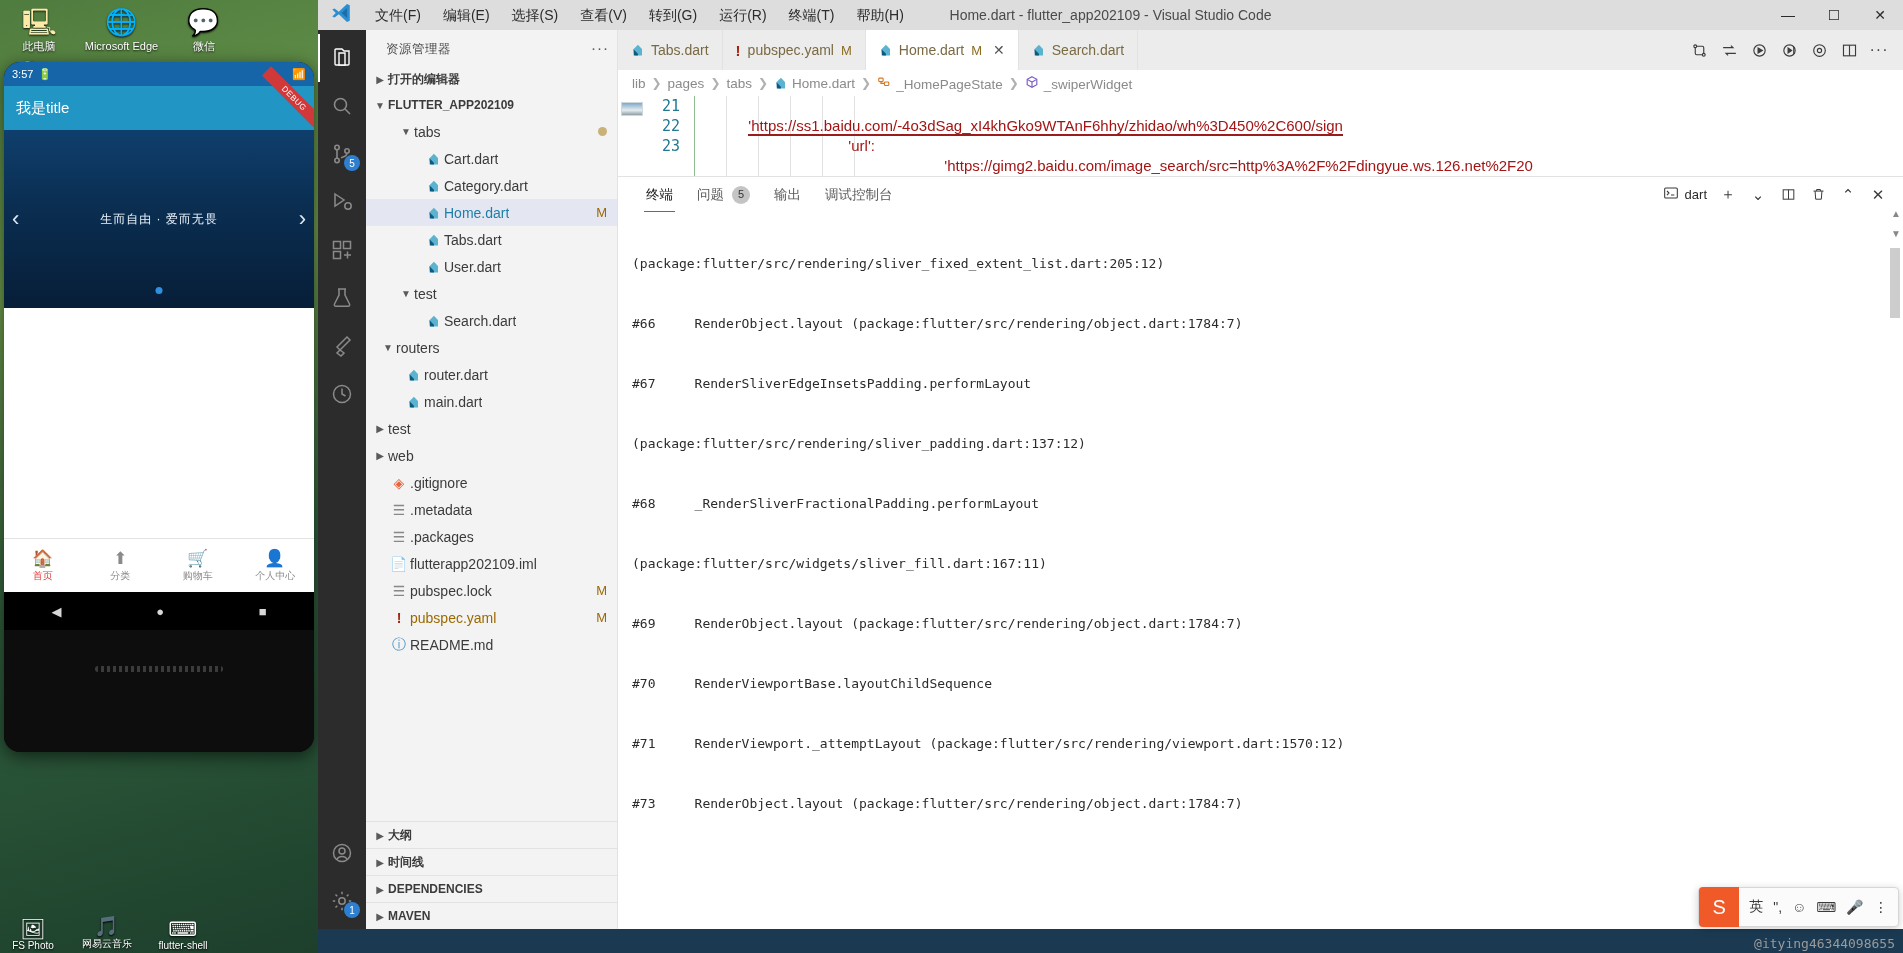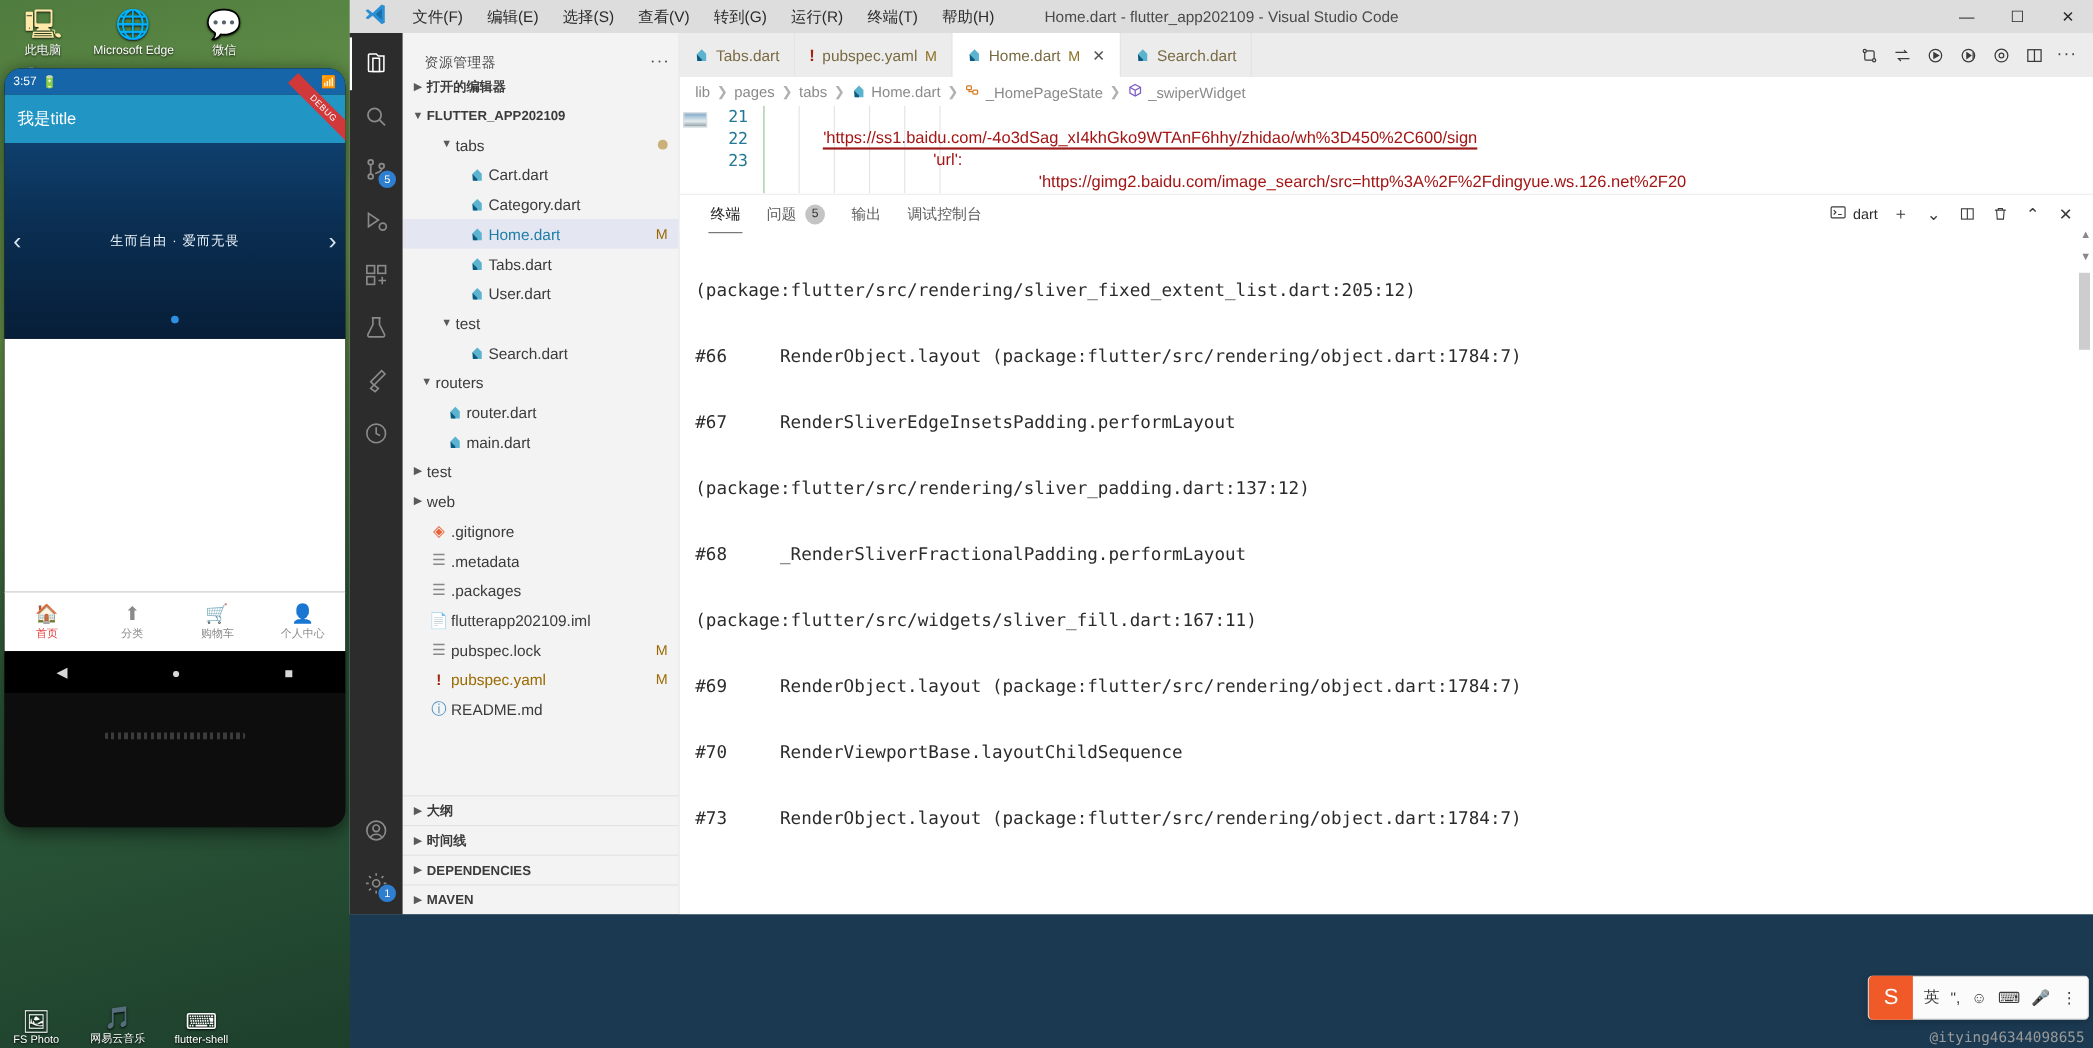"文件(F)" .vscode { height: 831px -> 929px }
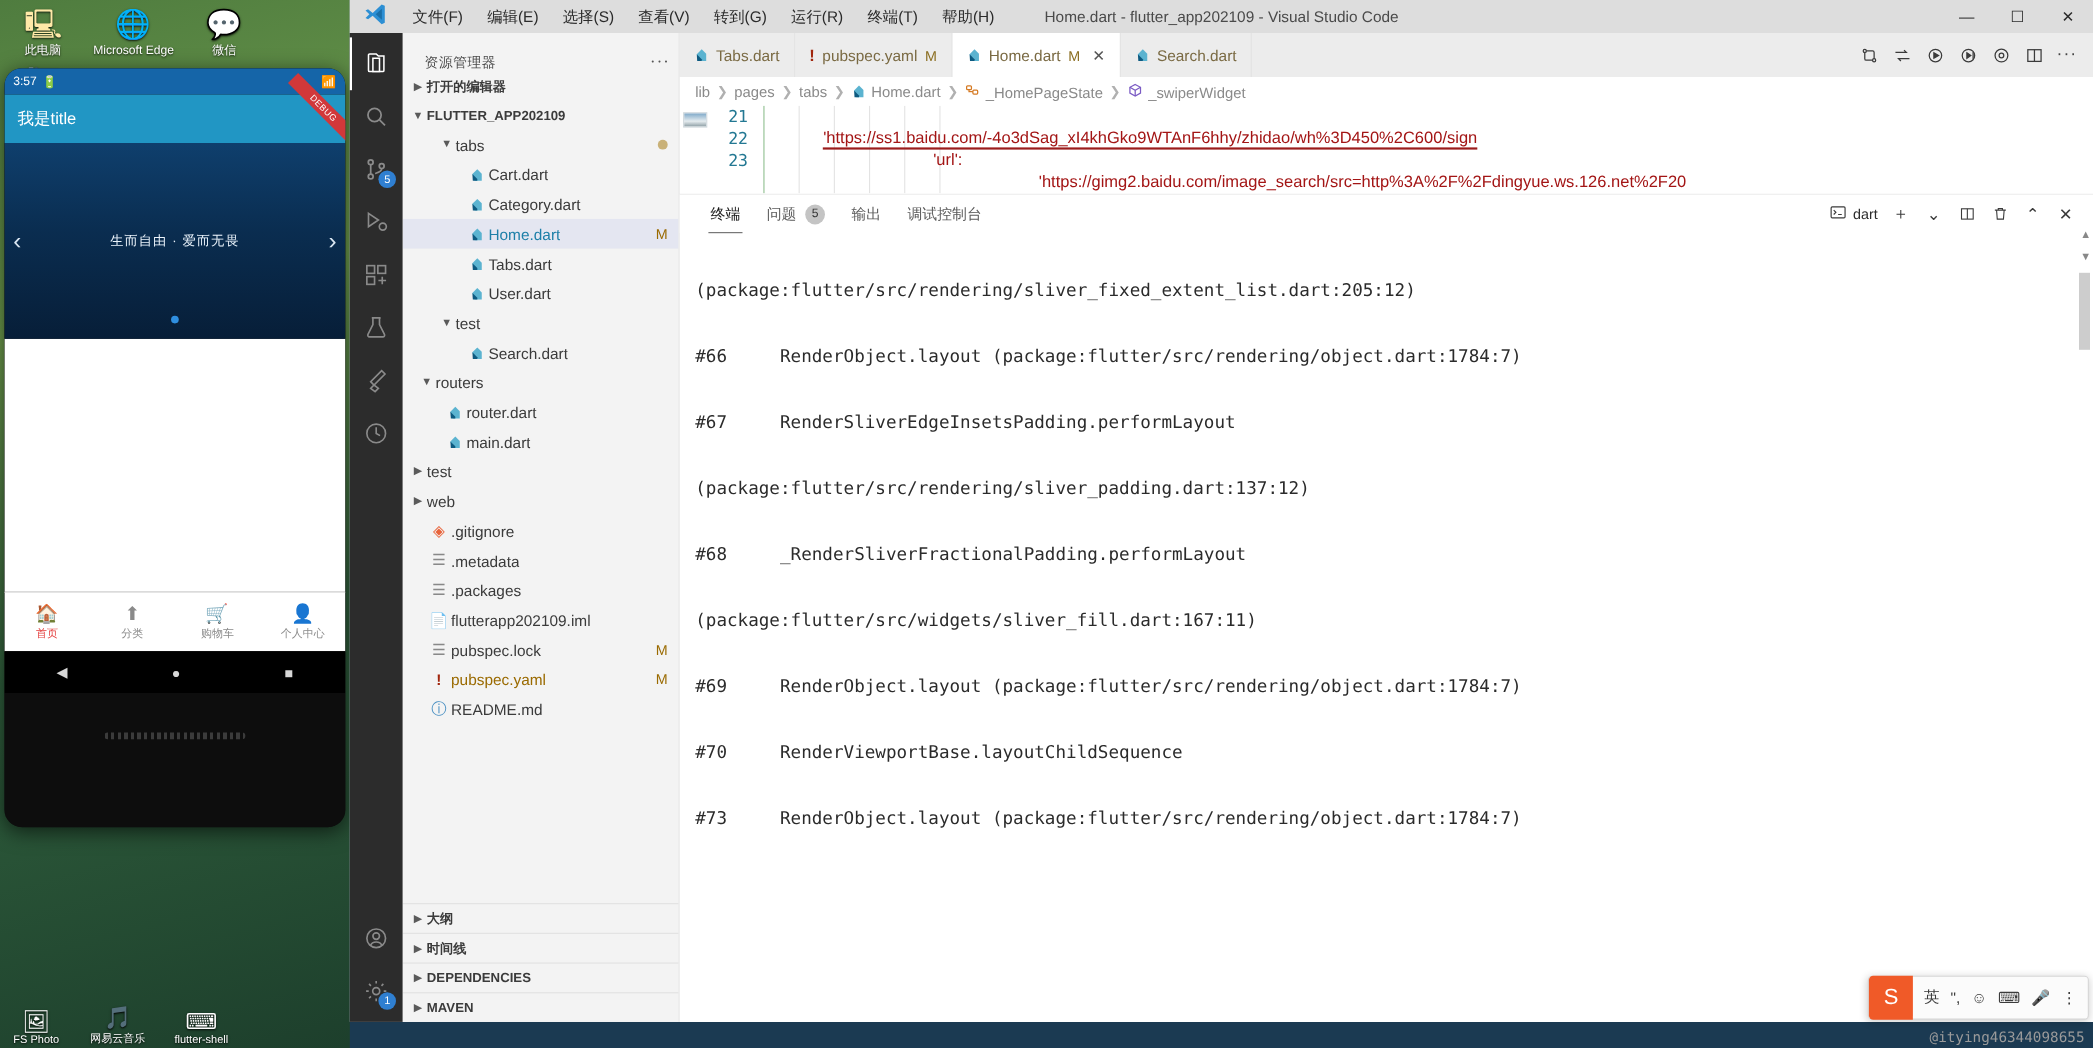"资源管理器" .side-head { align-items: flex-end -> flex-start }
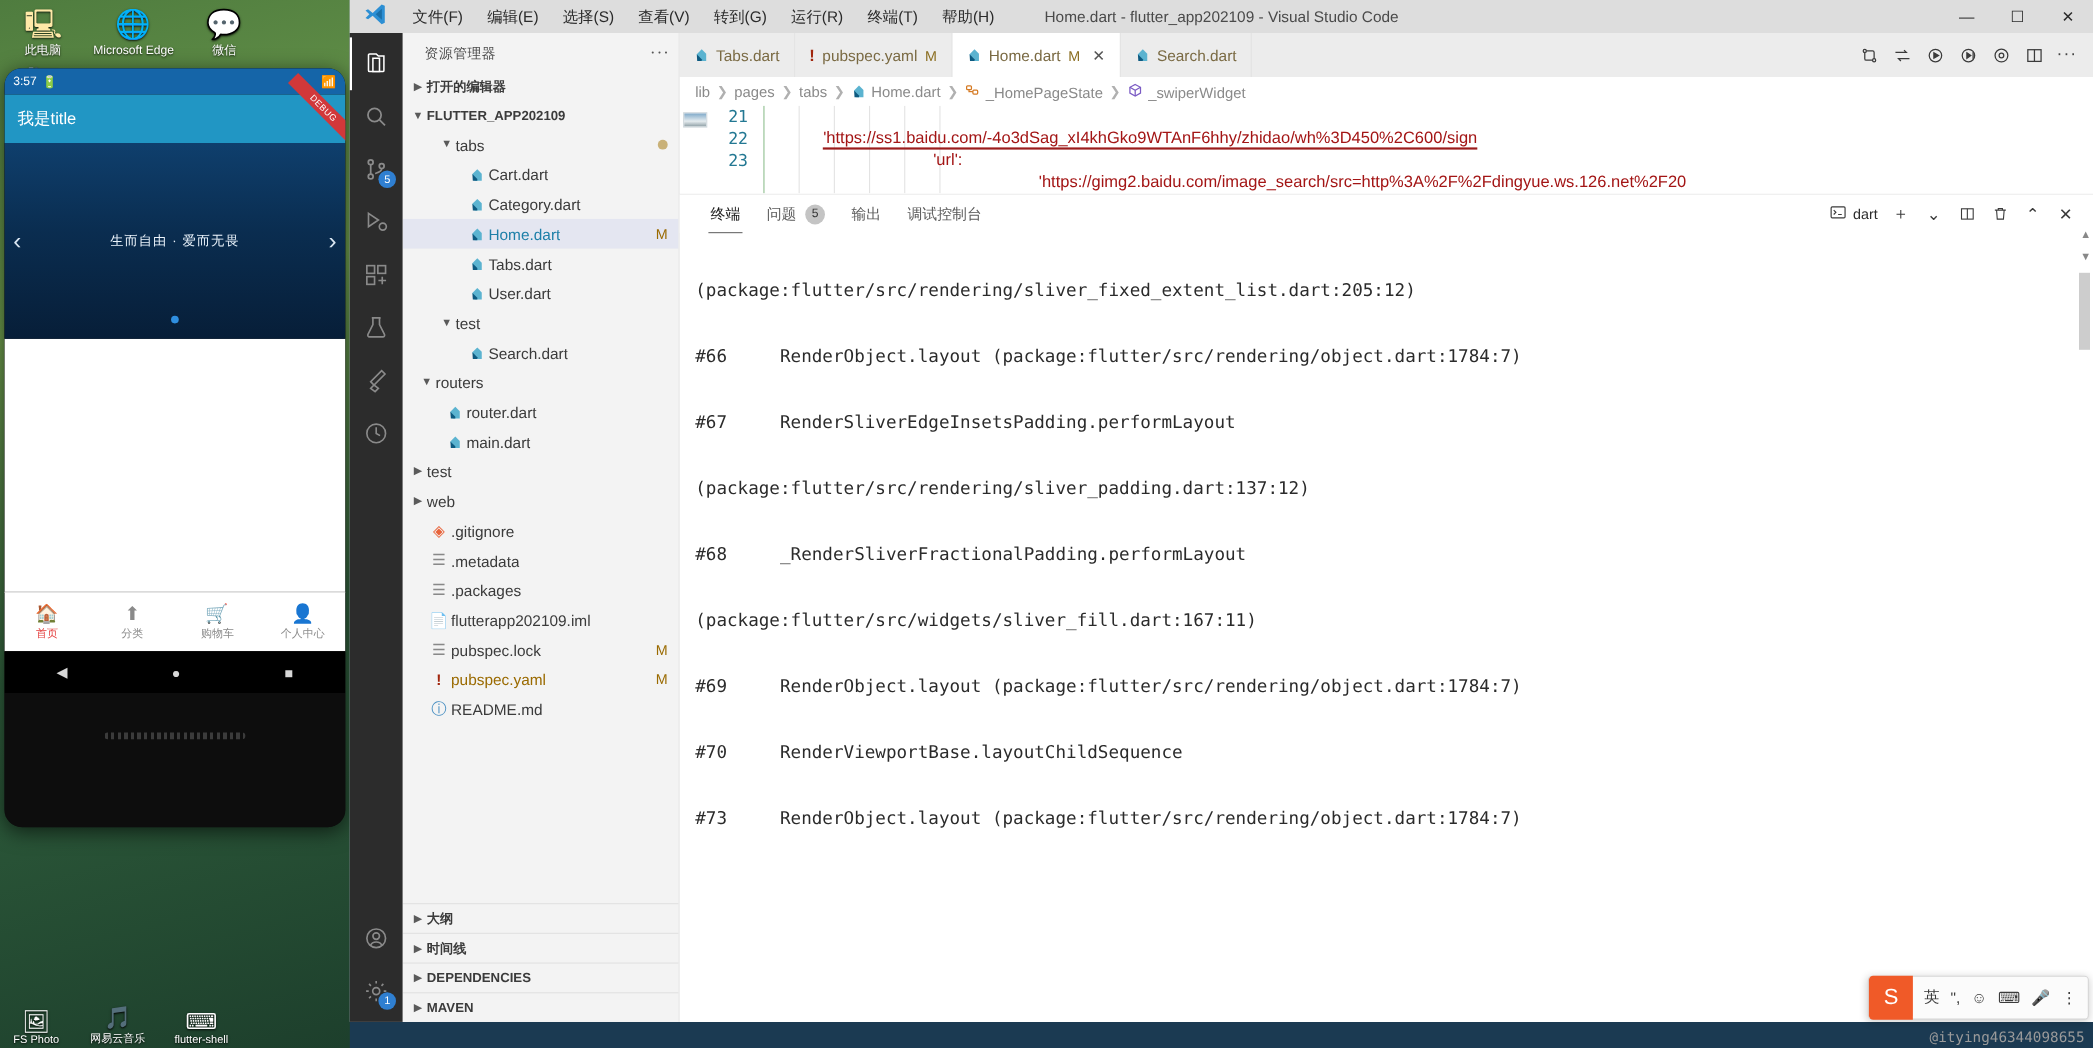"(package:flutter/src/rendering/sliver_fi" .term-out { font-size: 16px -> 13px }
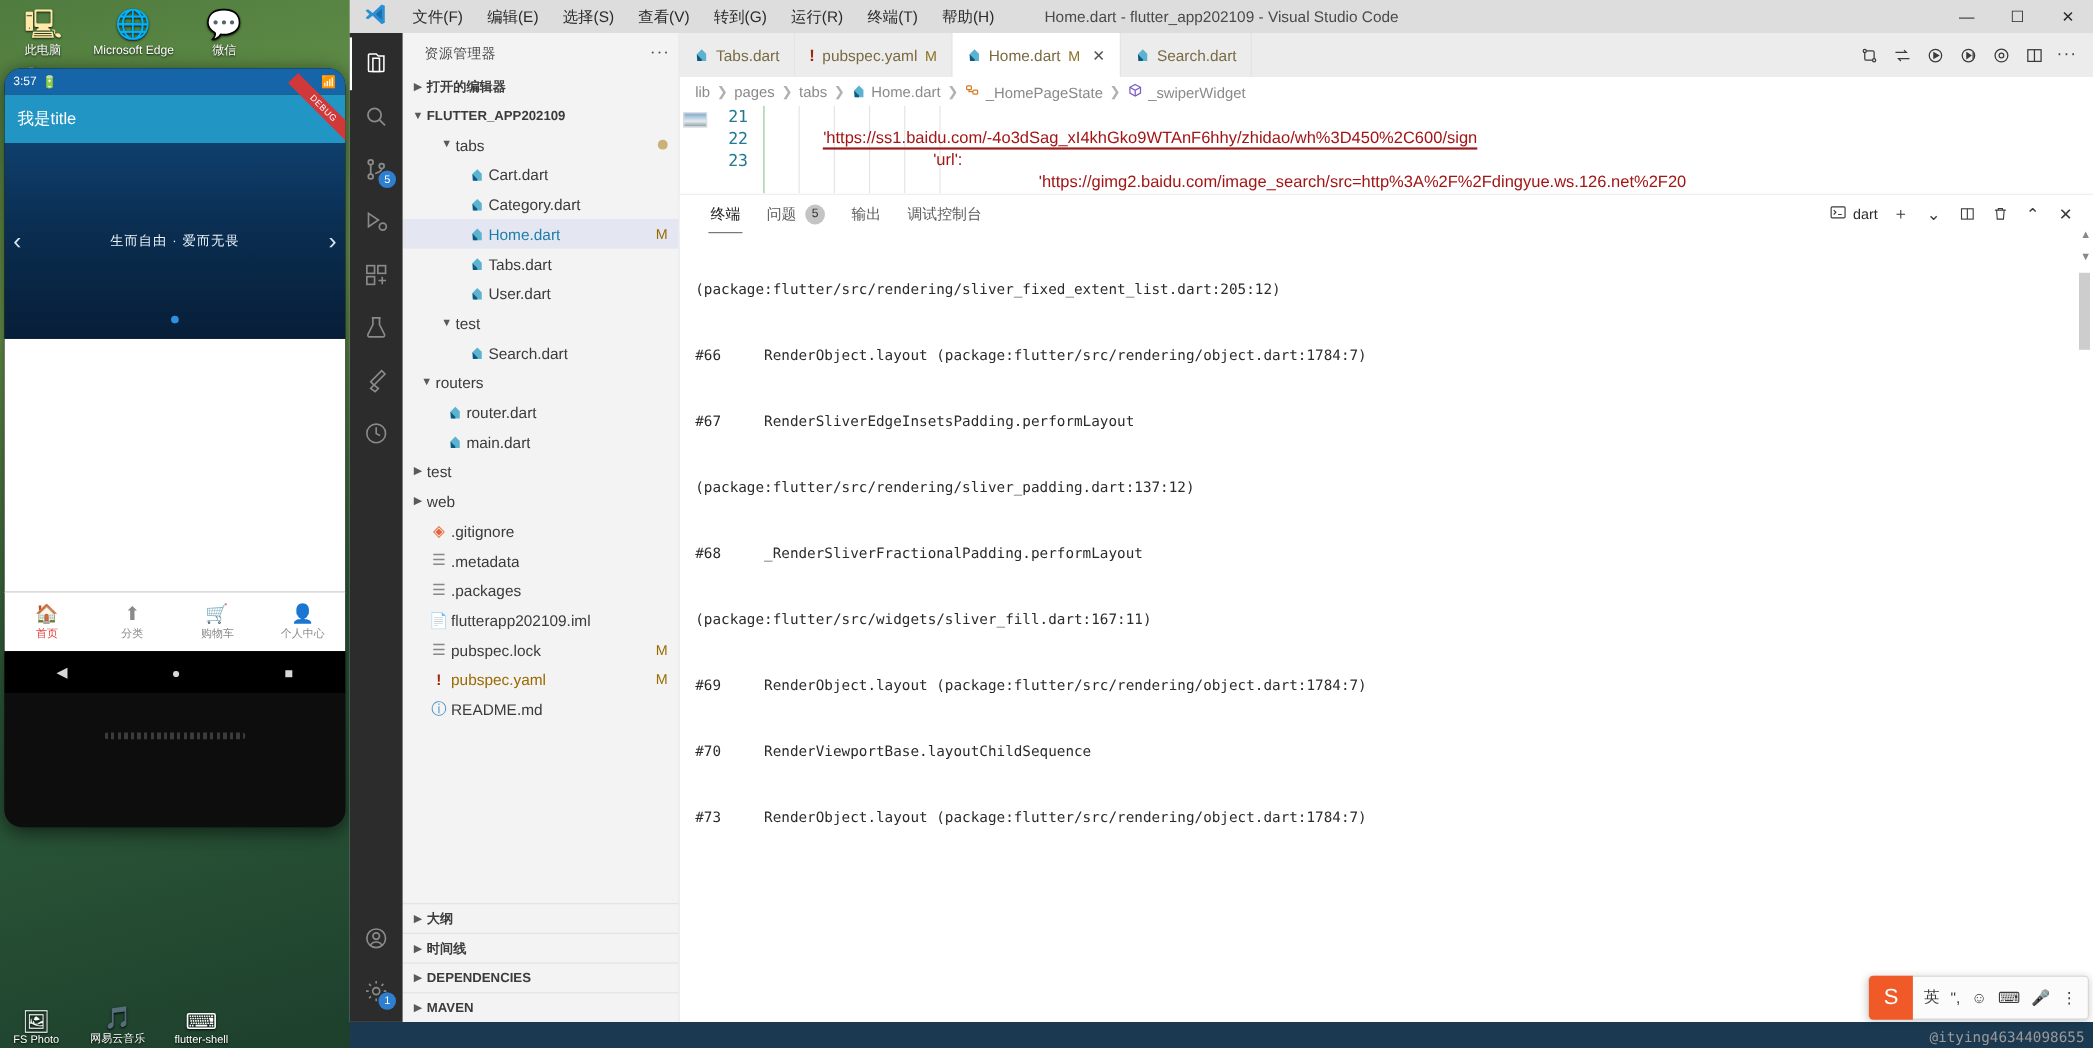"#71 RenderViewport._attemptLayout" div { html: none -> <div>#71 RenderViewport._attemptLayout (package:flutter/src/rendering/viewport.dart:1570:12)</div> }
